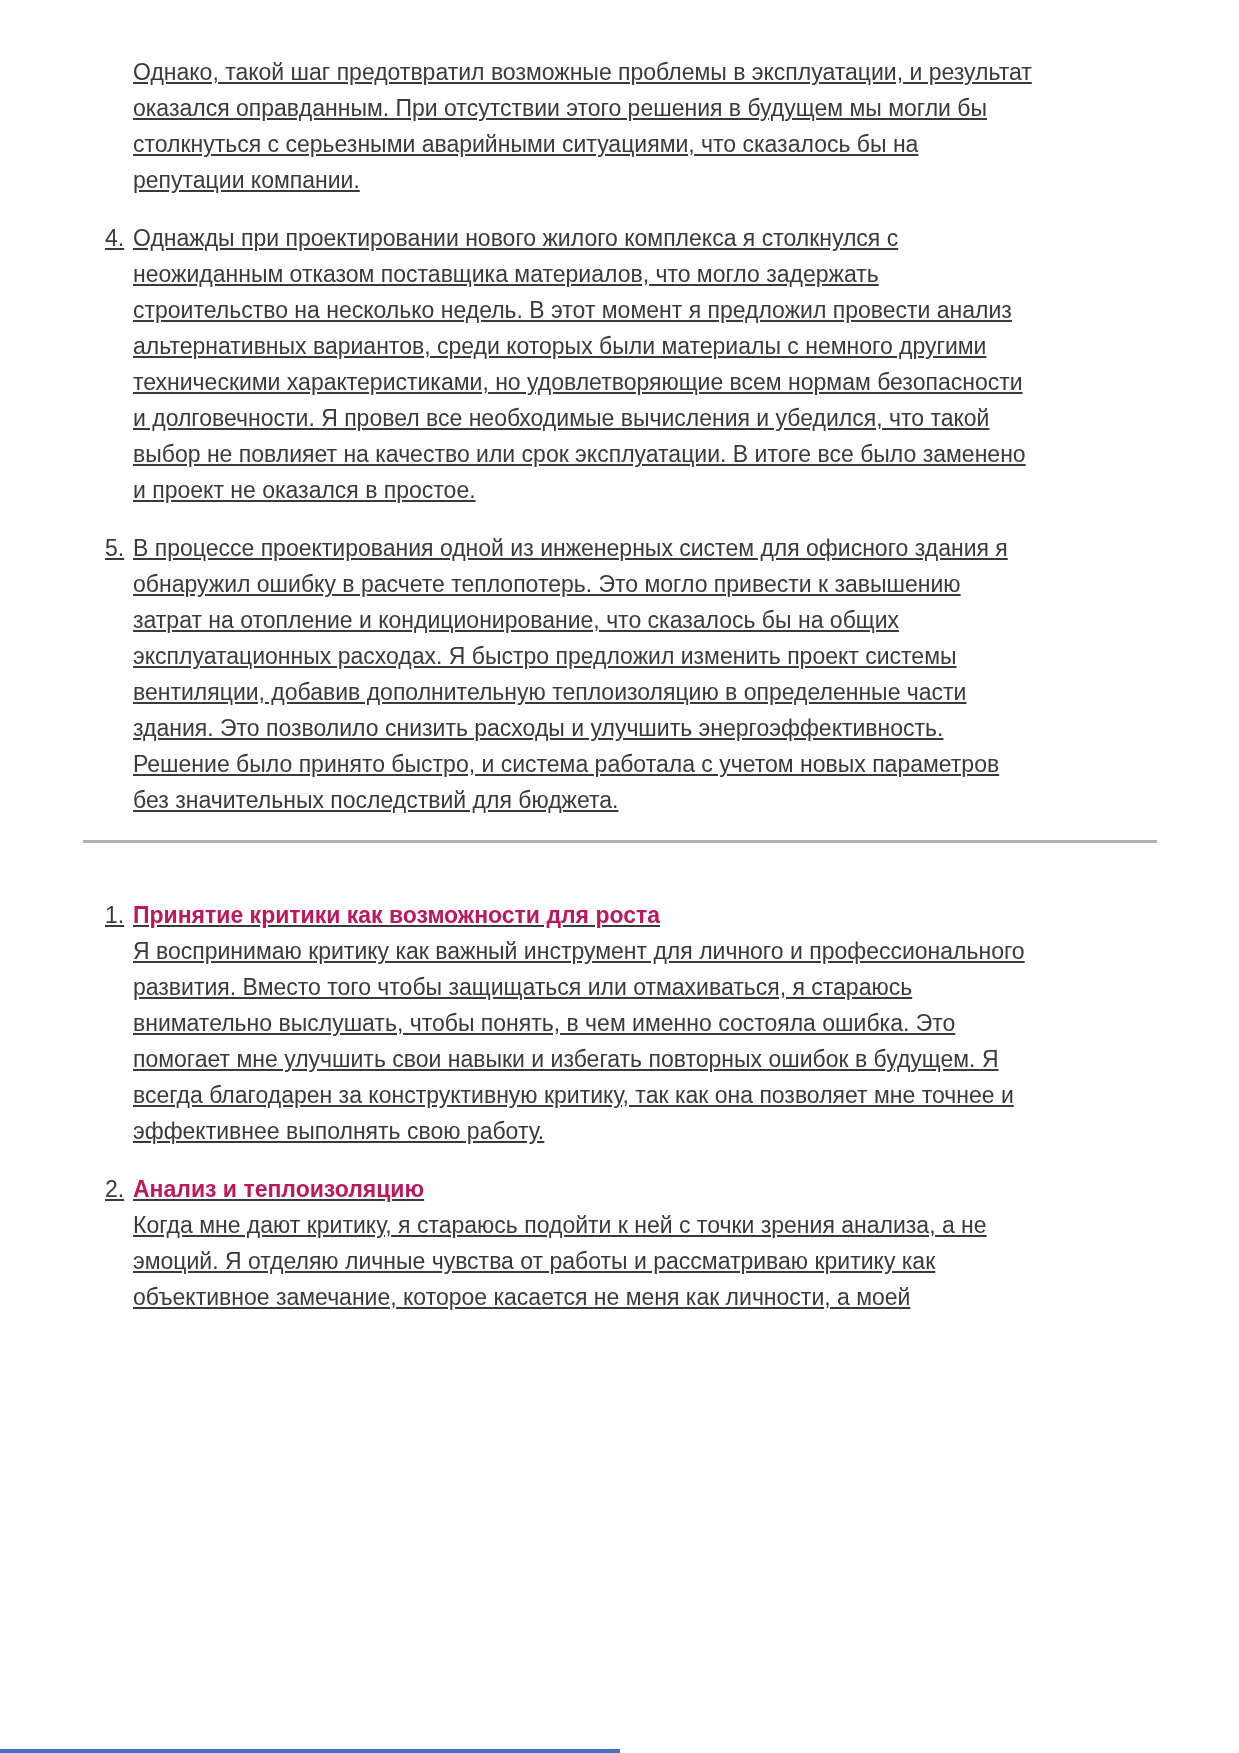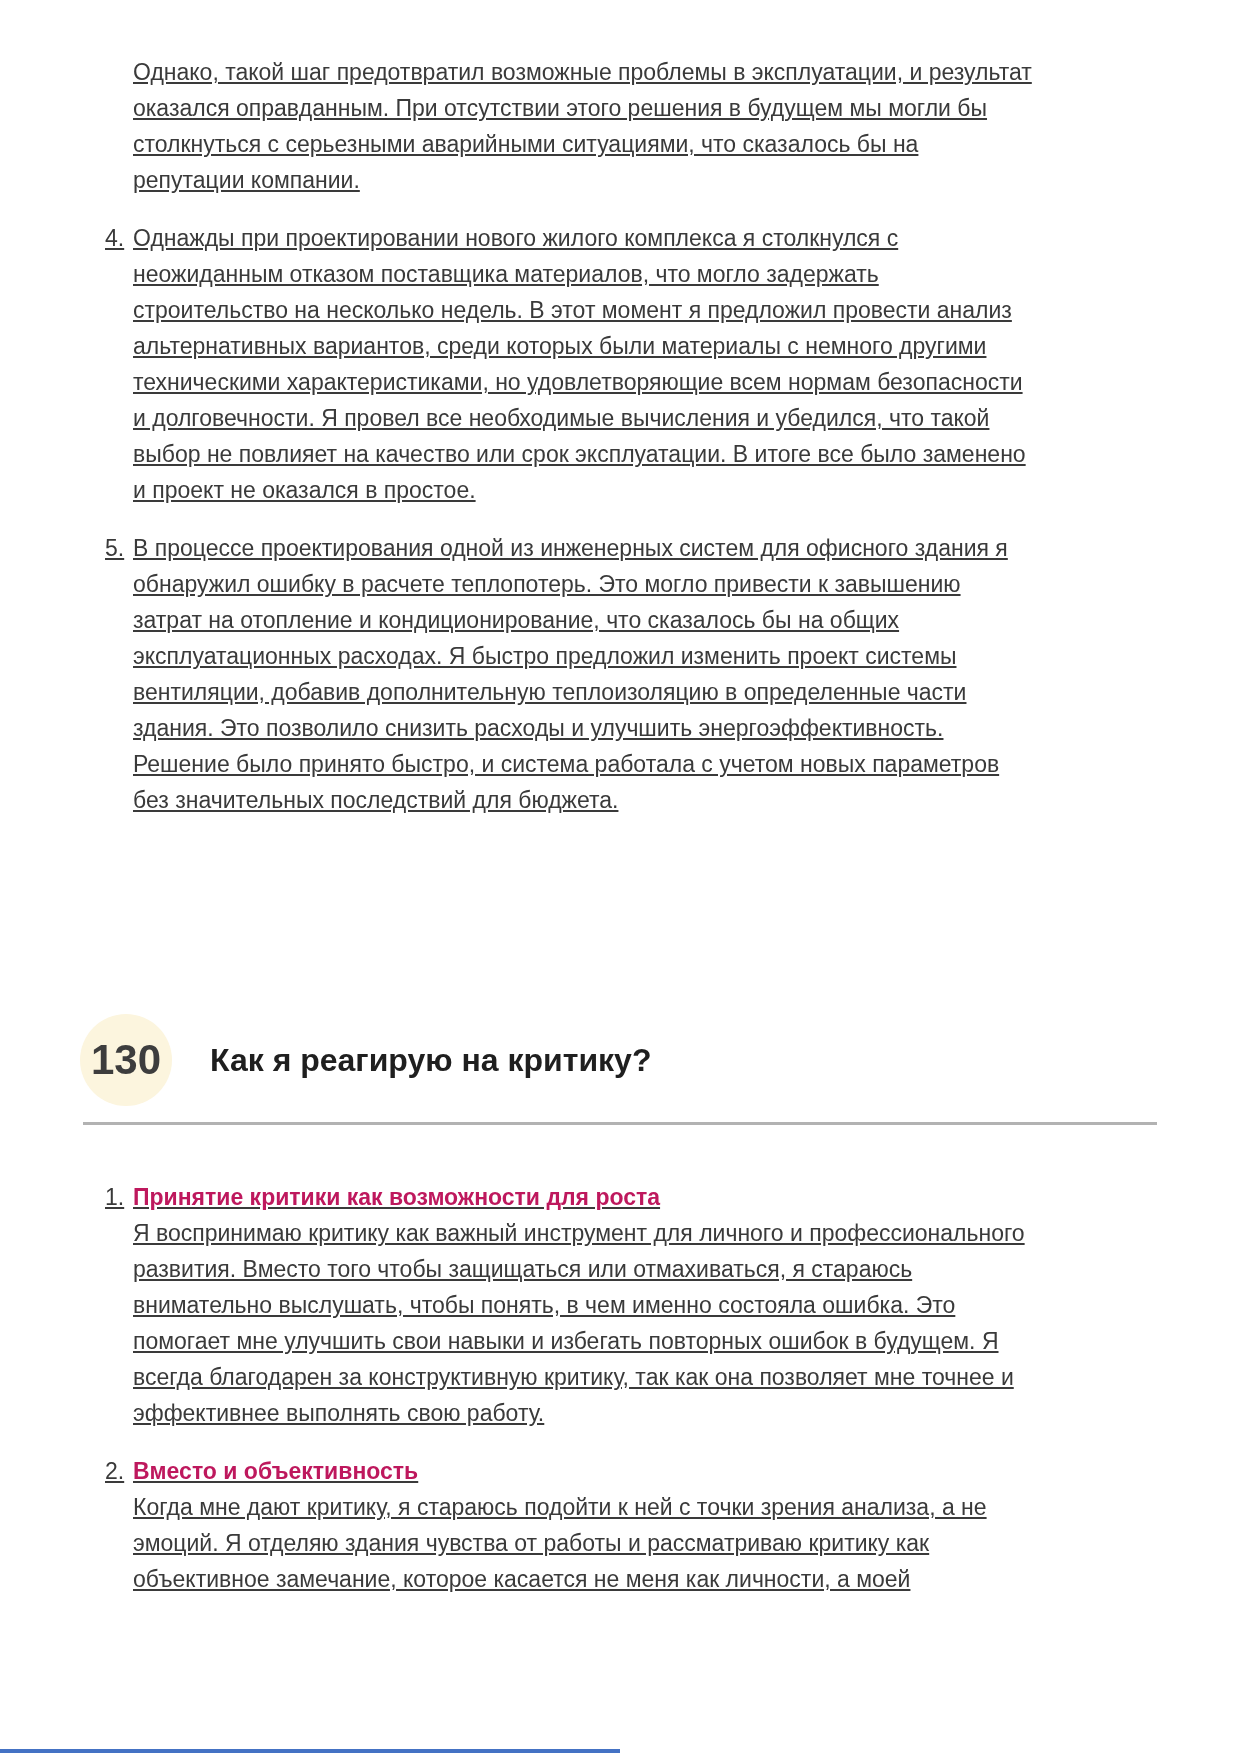"130" div.section-header { html: <div> <div>130</div> <div>Как я реагирую на критику?</div> </div> -> none }
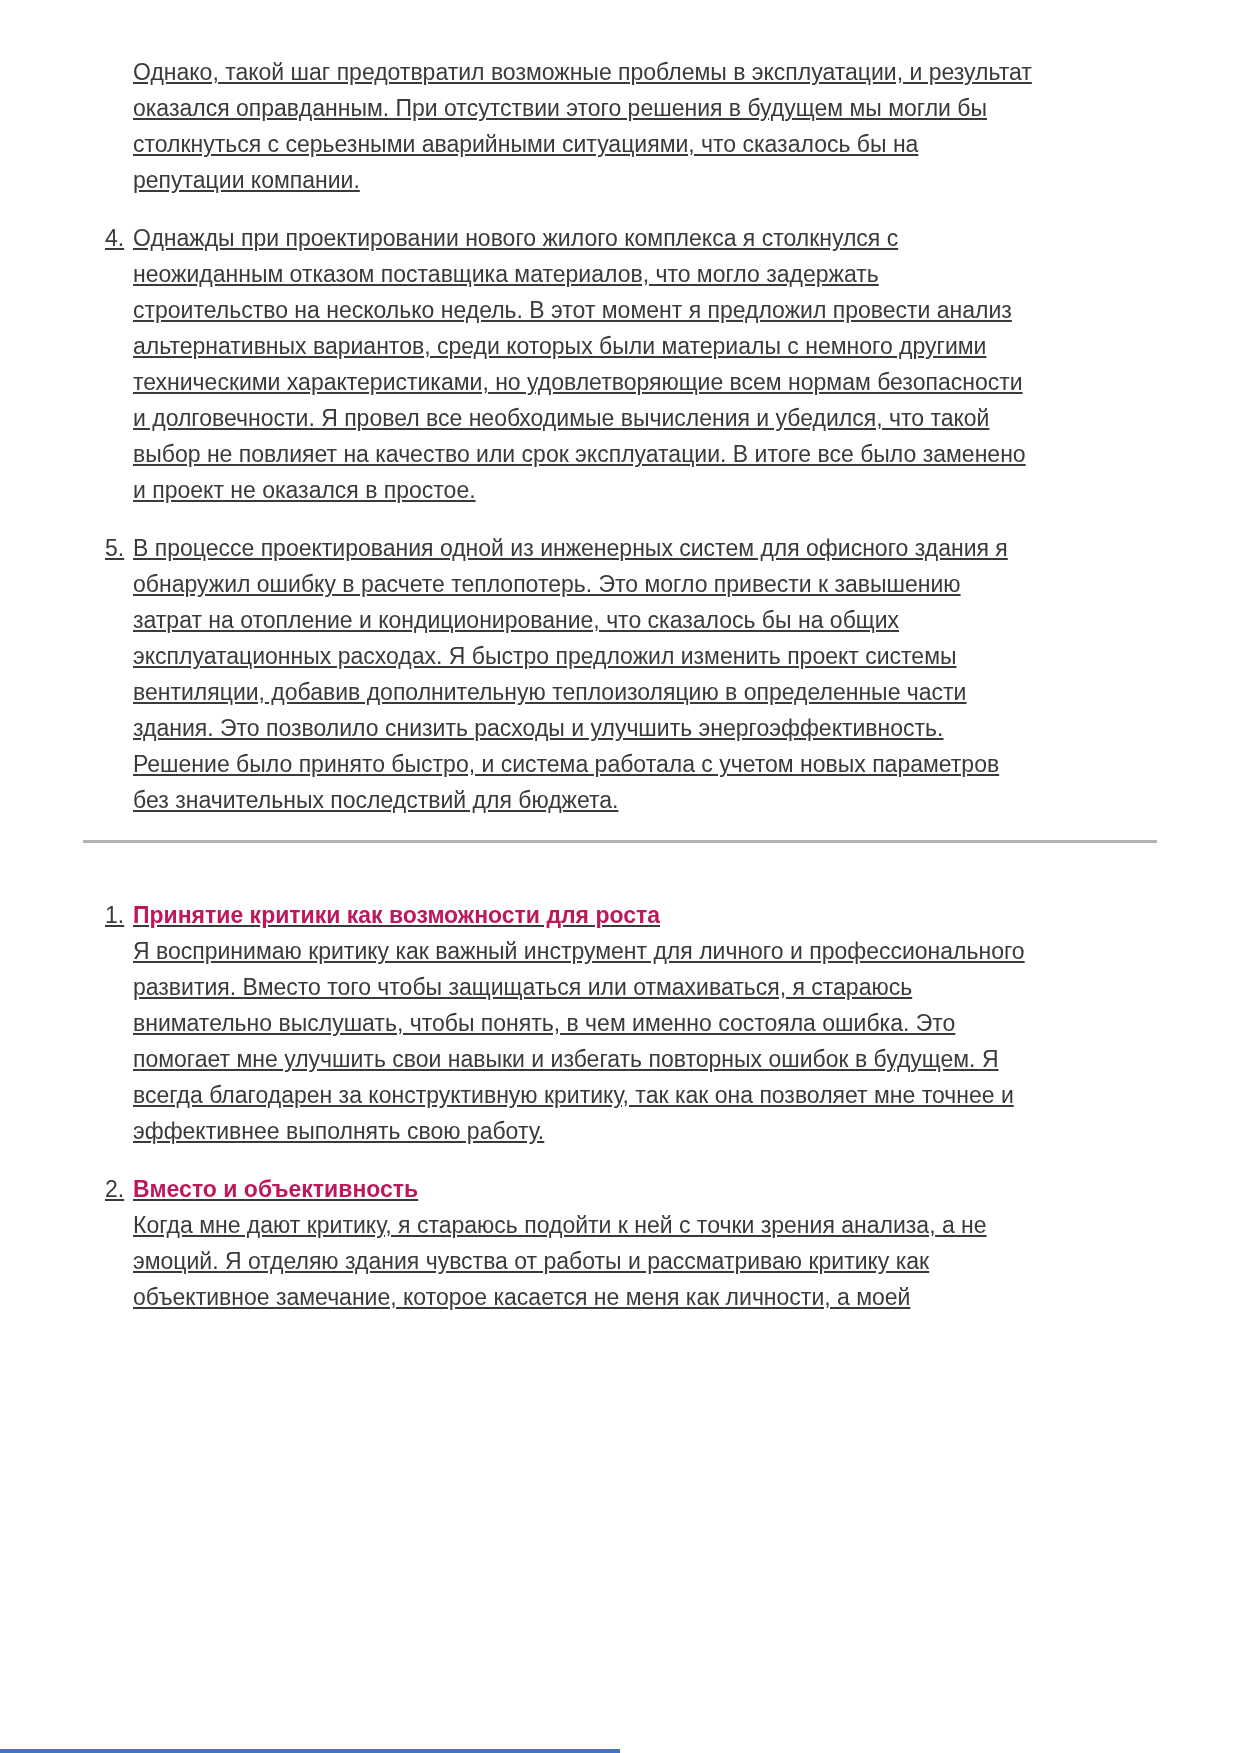"Вместо и объективность" div.item-title { text: Вместо и объективность -> Анализ и теплоизоляцию }
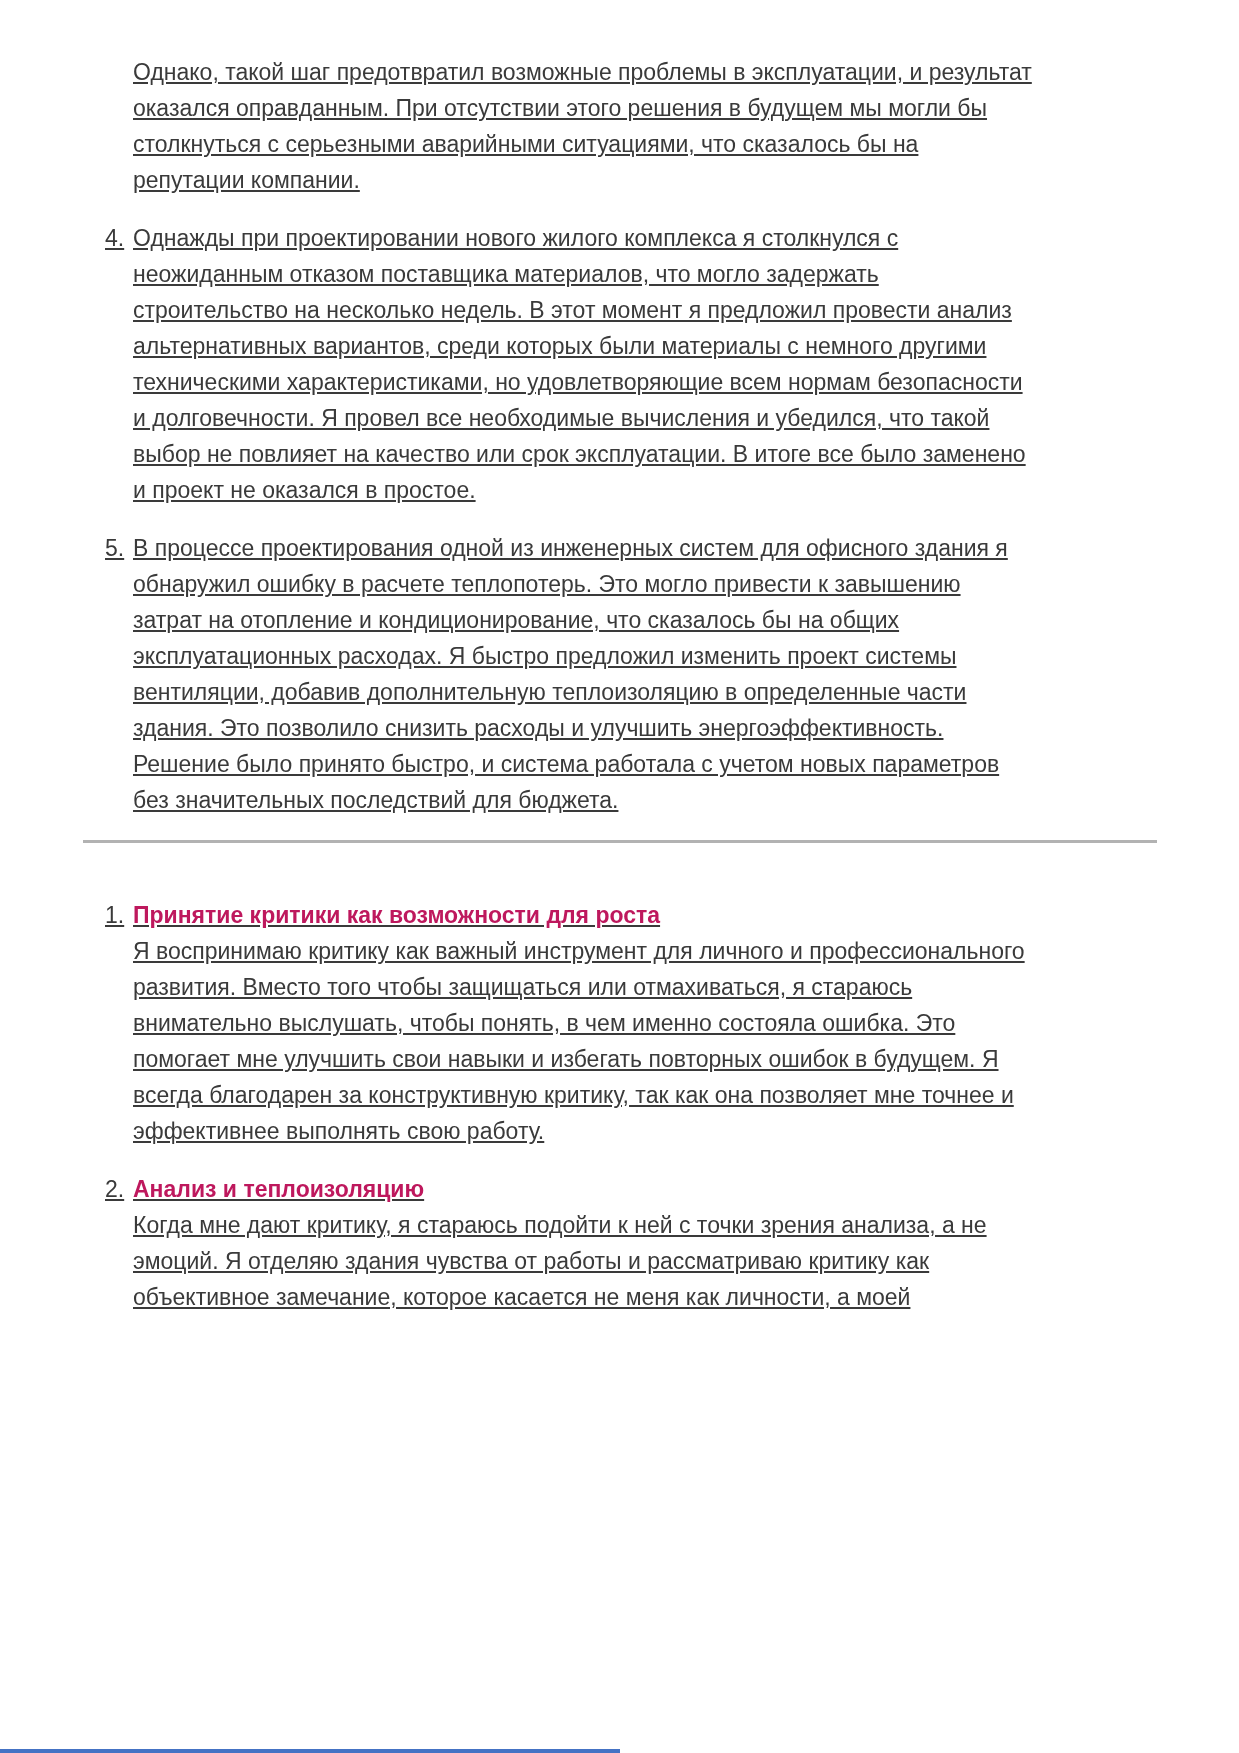"Когда мне дают критику, я" div { text: здания -> личные }
